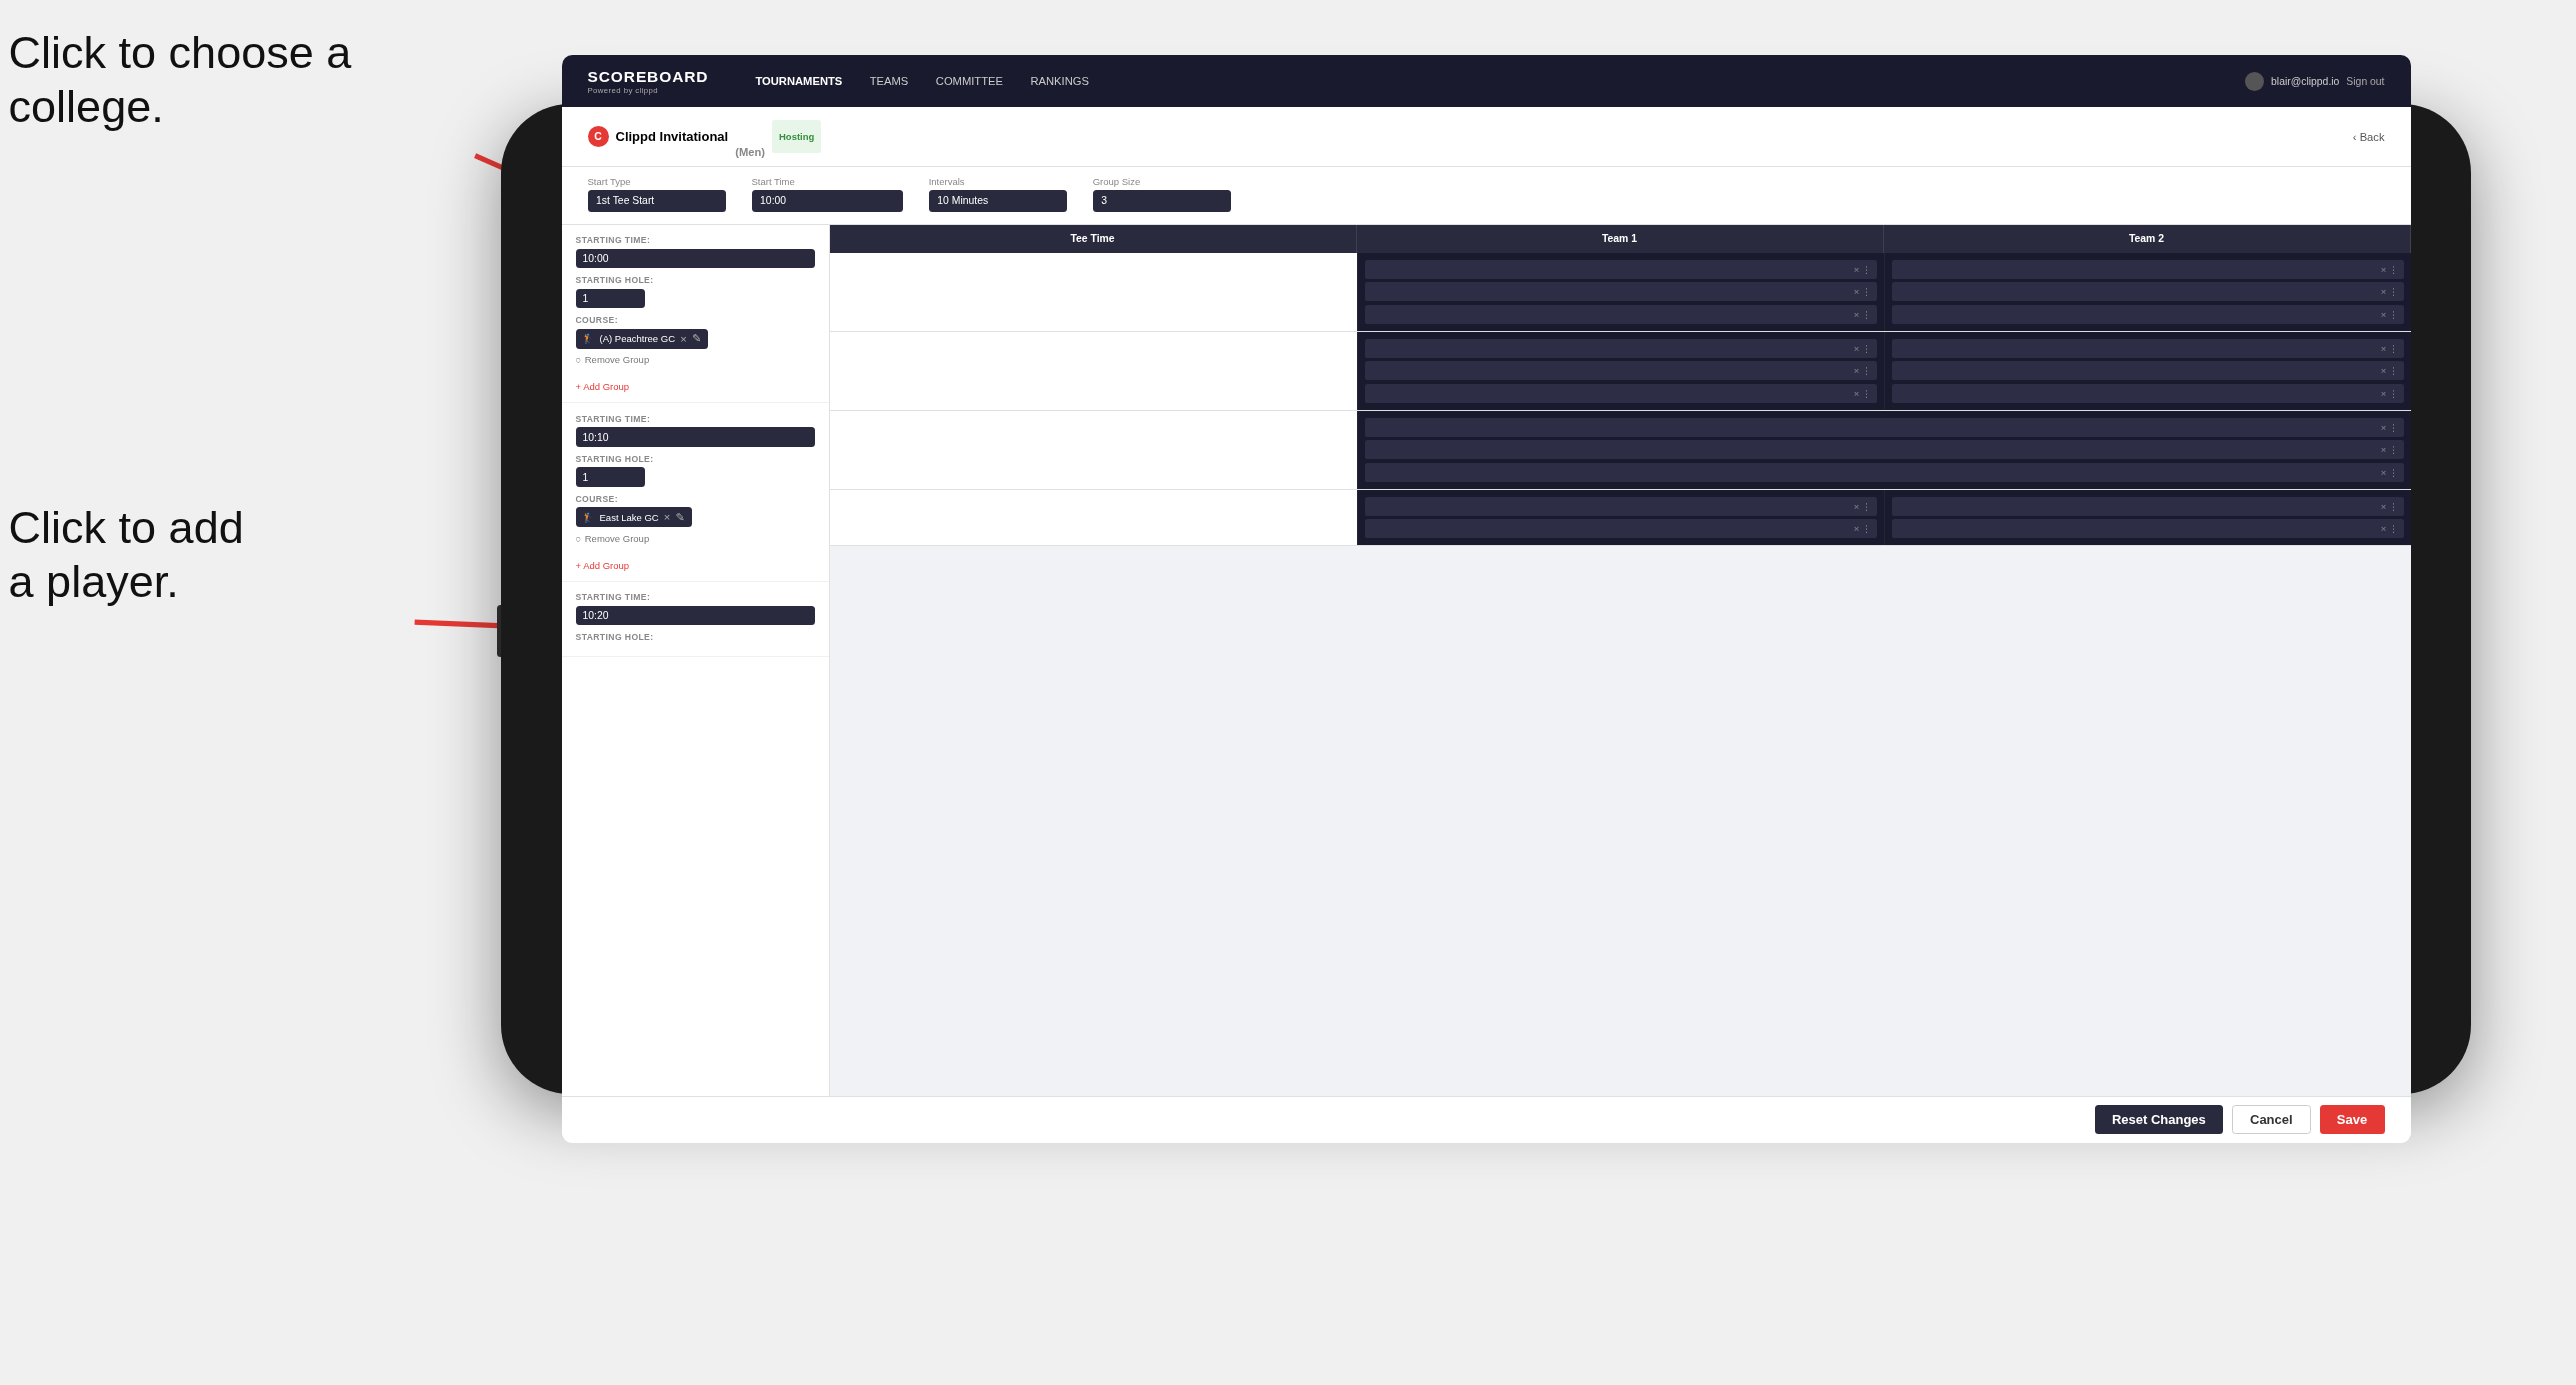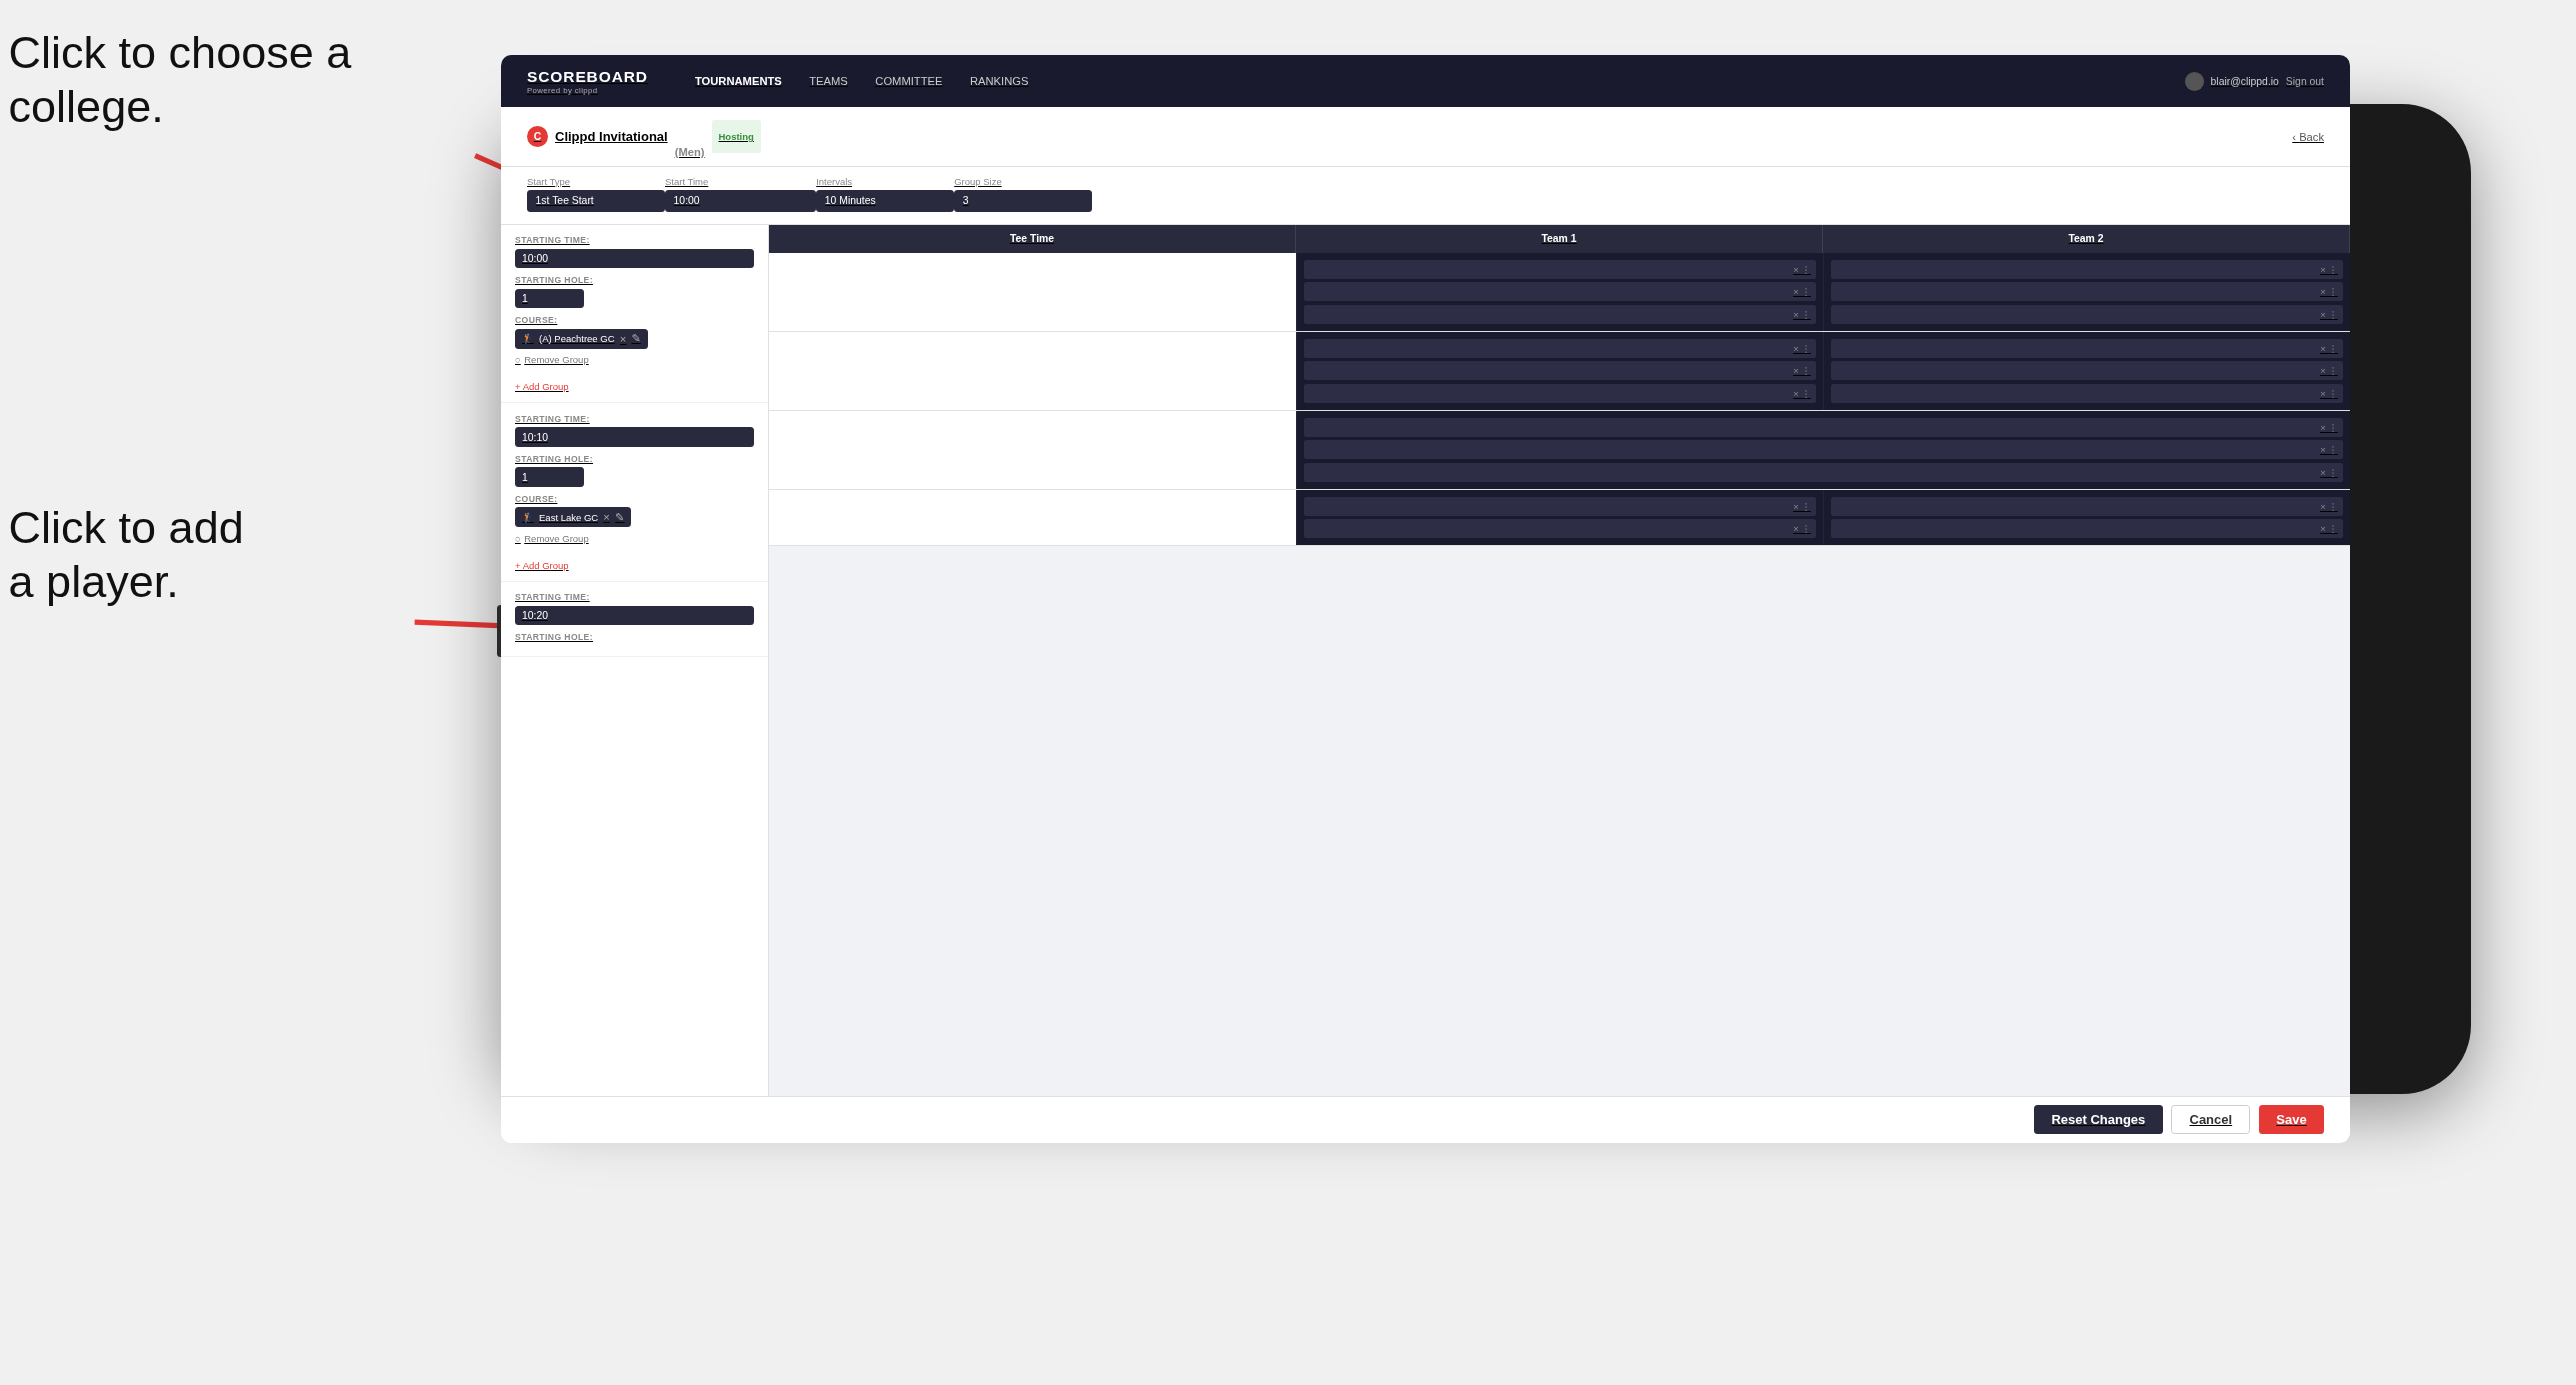"SCOREBOARD" .tablet-frame { justify-content: flex-start -> center; text-decoration: underline -> none }
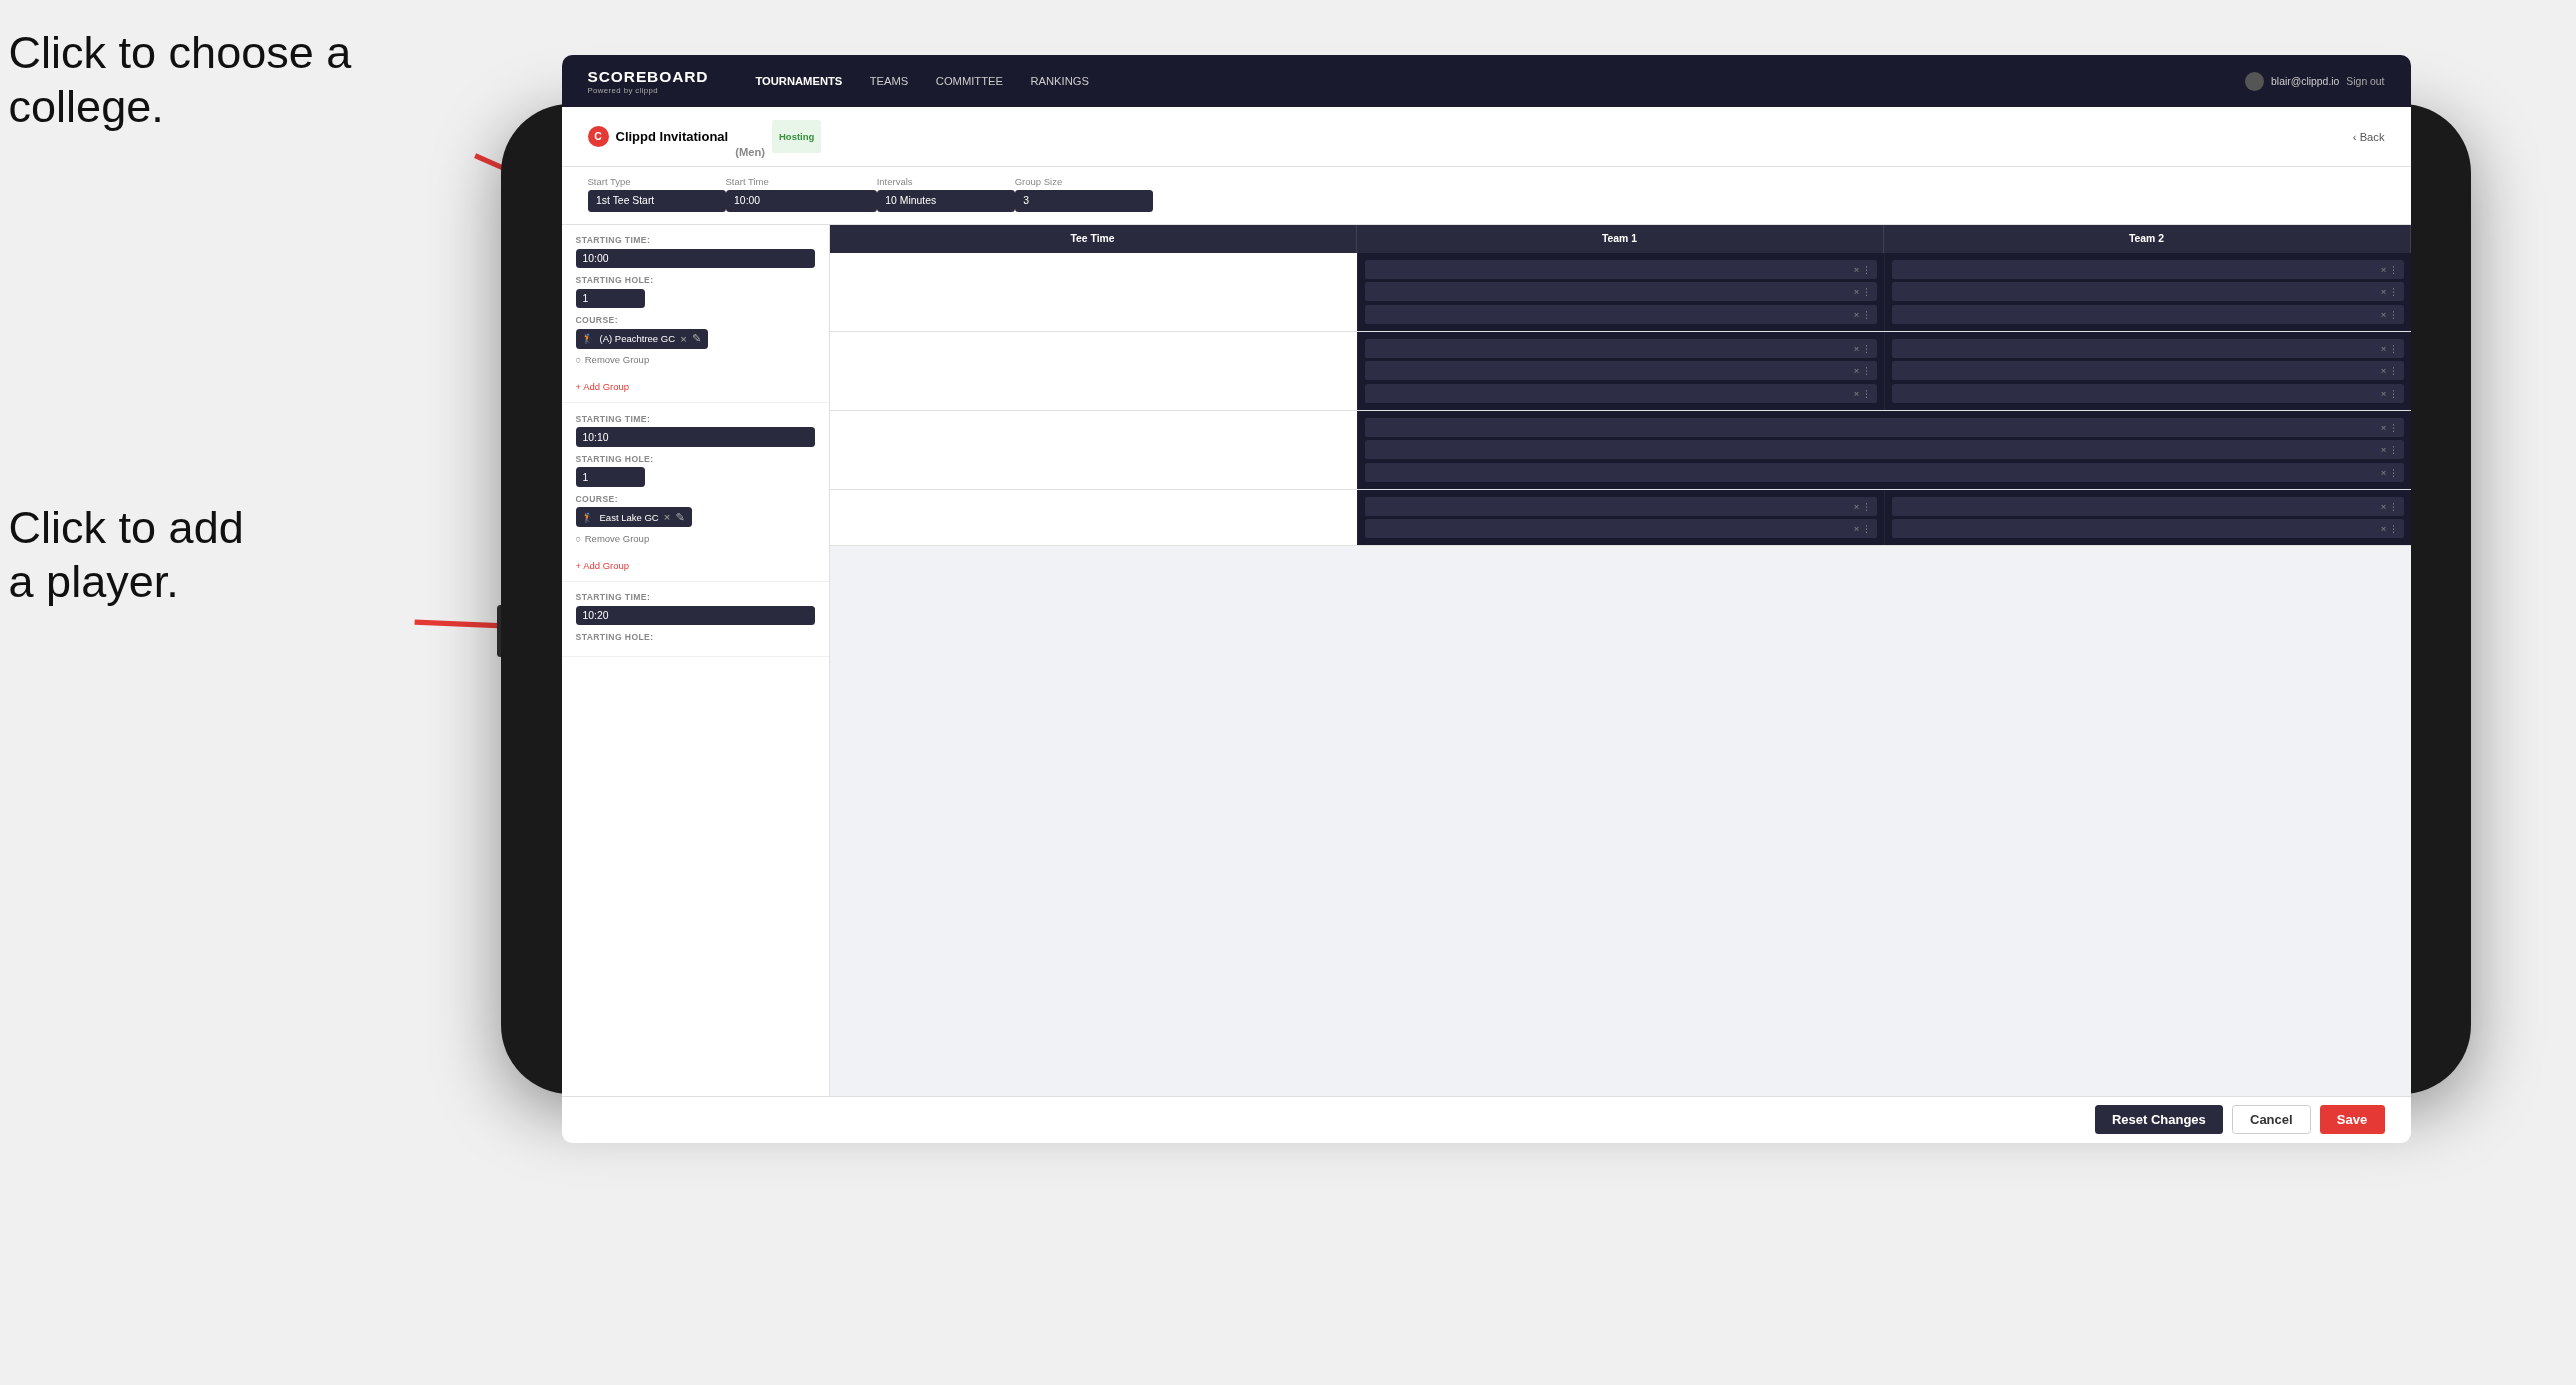"Start Type" .controls-row { gap: none -> 26px }
